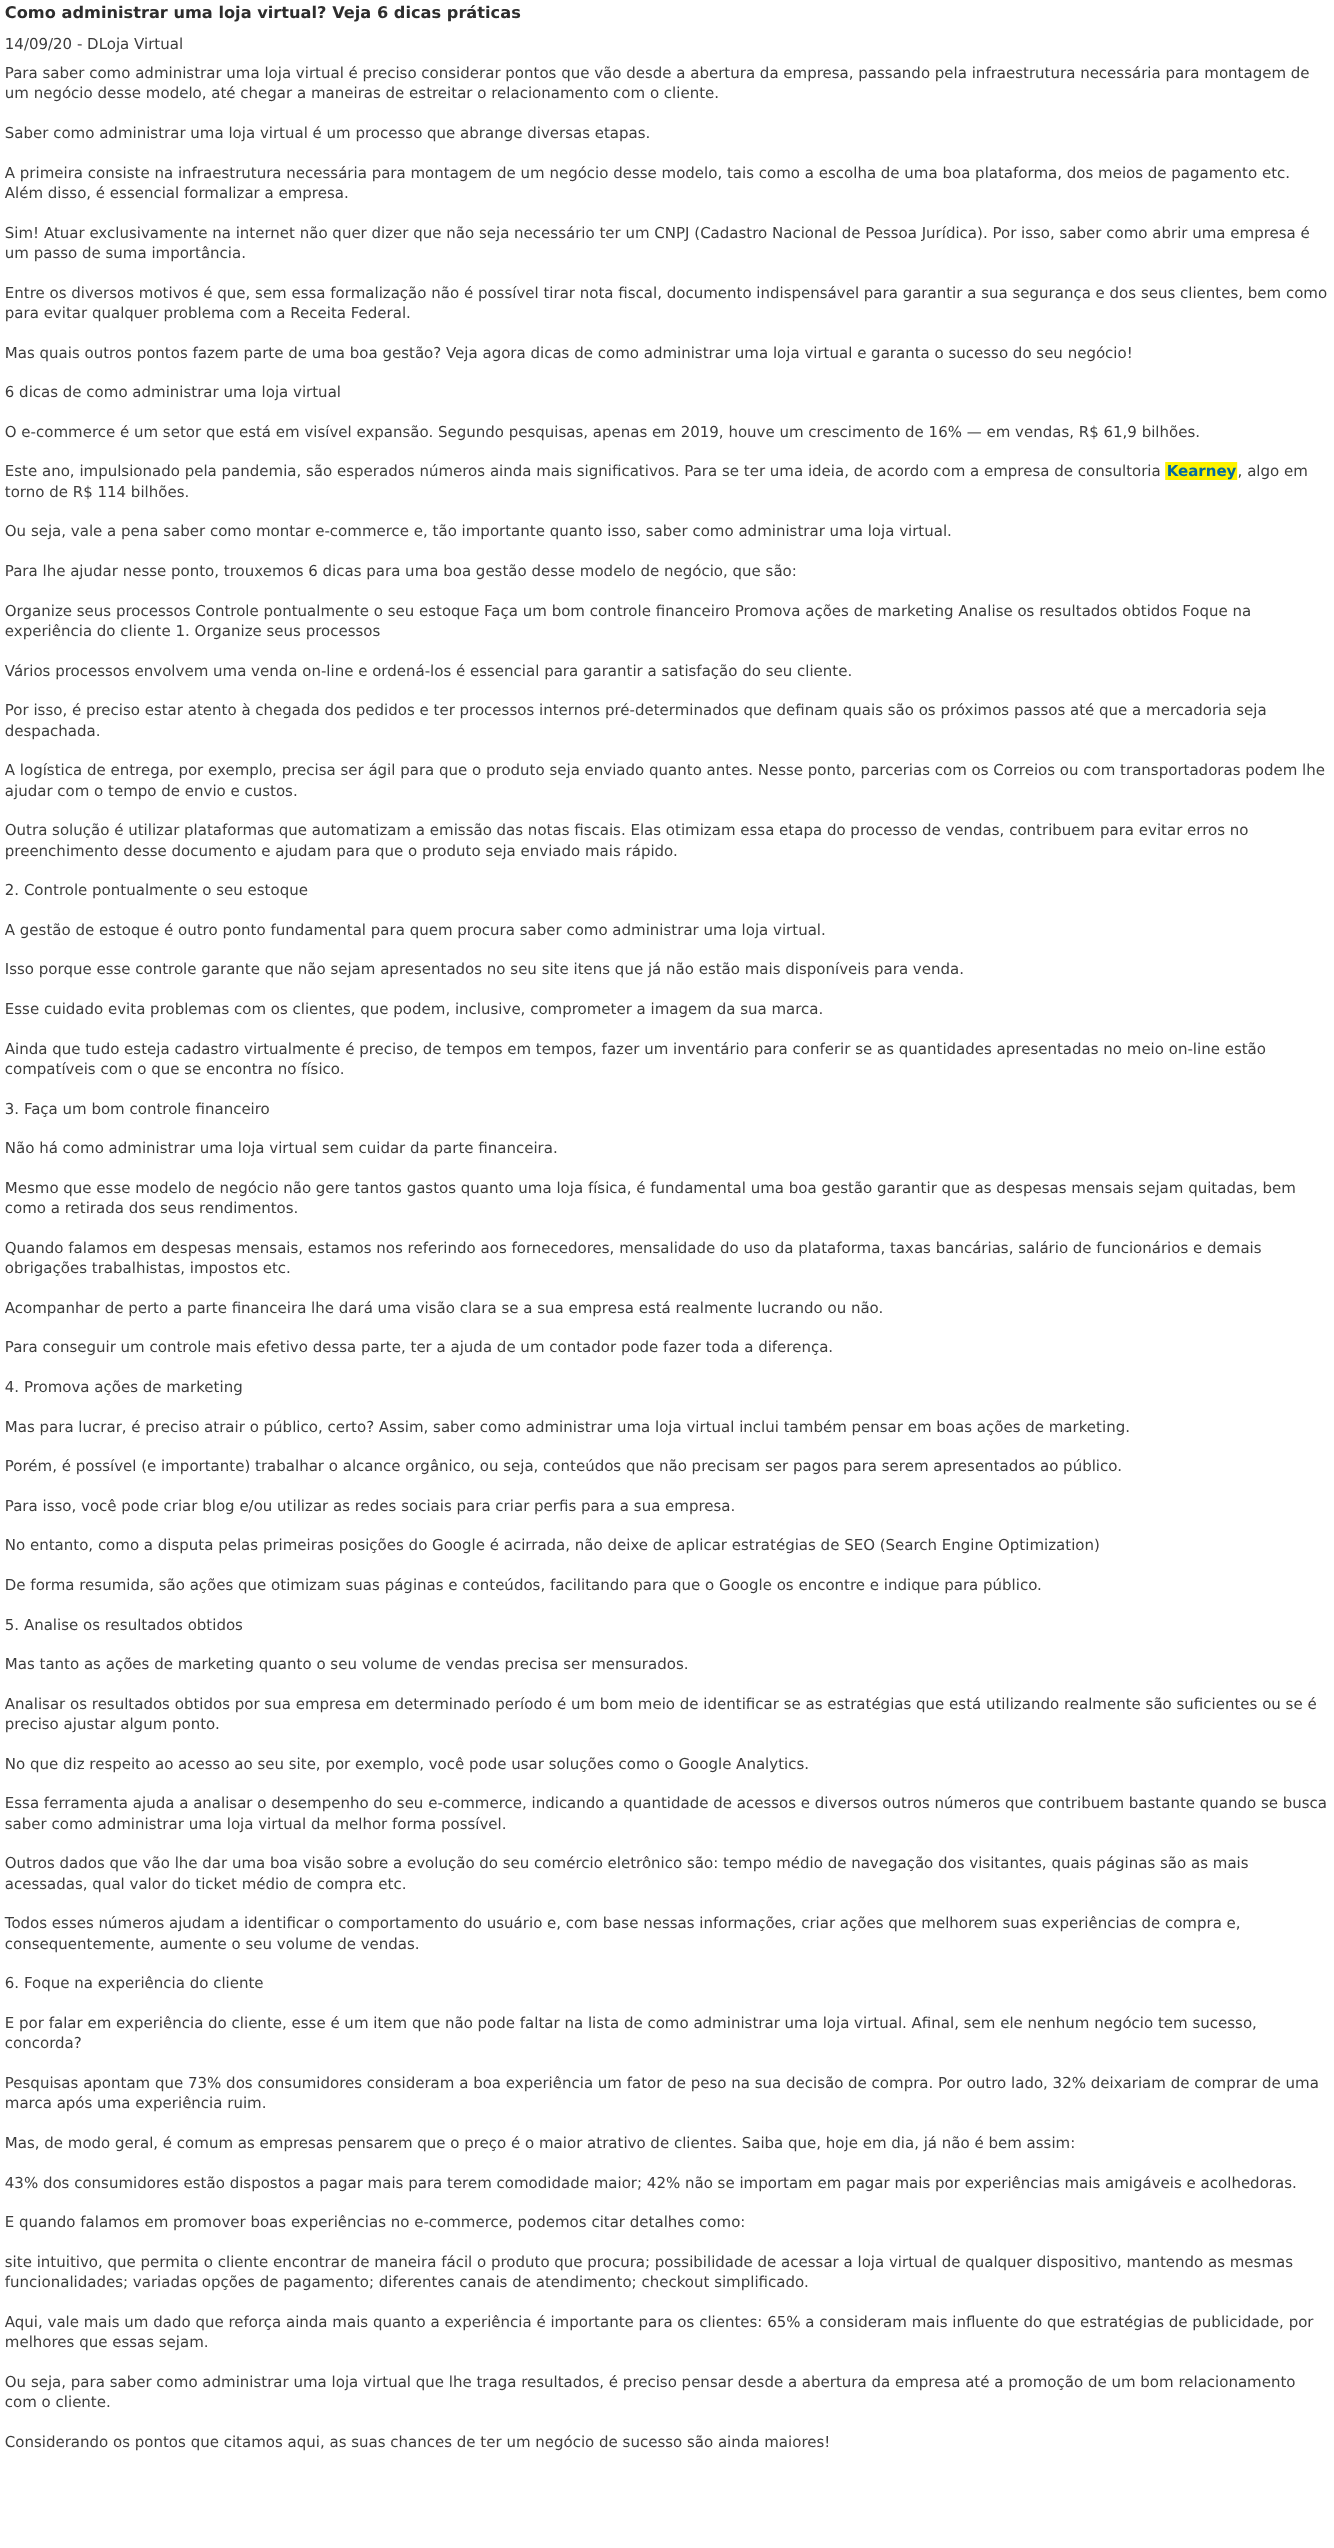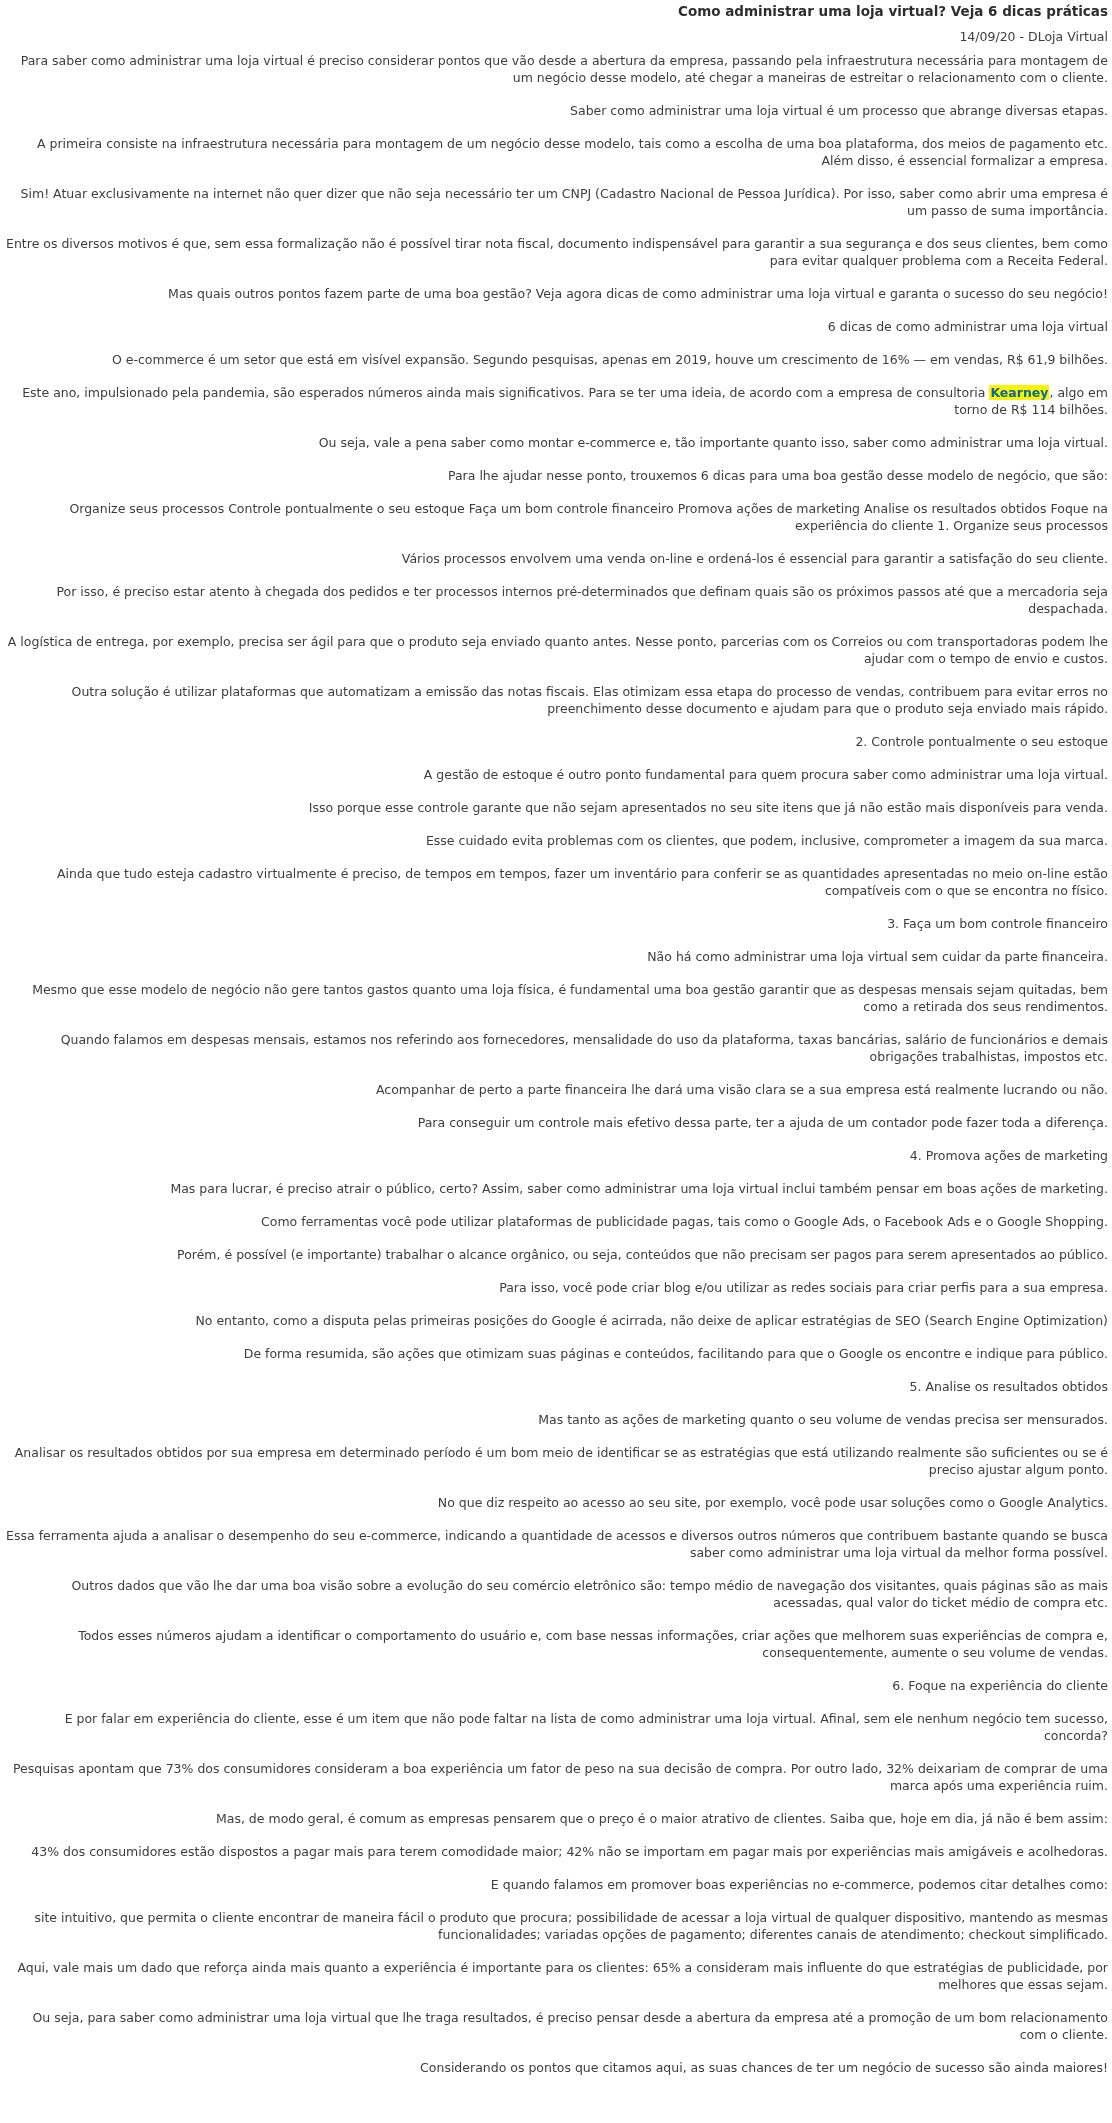"Como administrar uma loja virtual?" .page { text-align: right -> none }
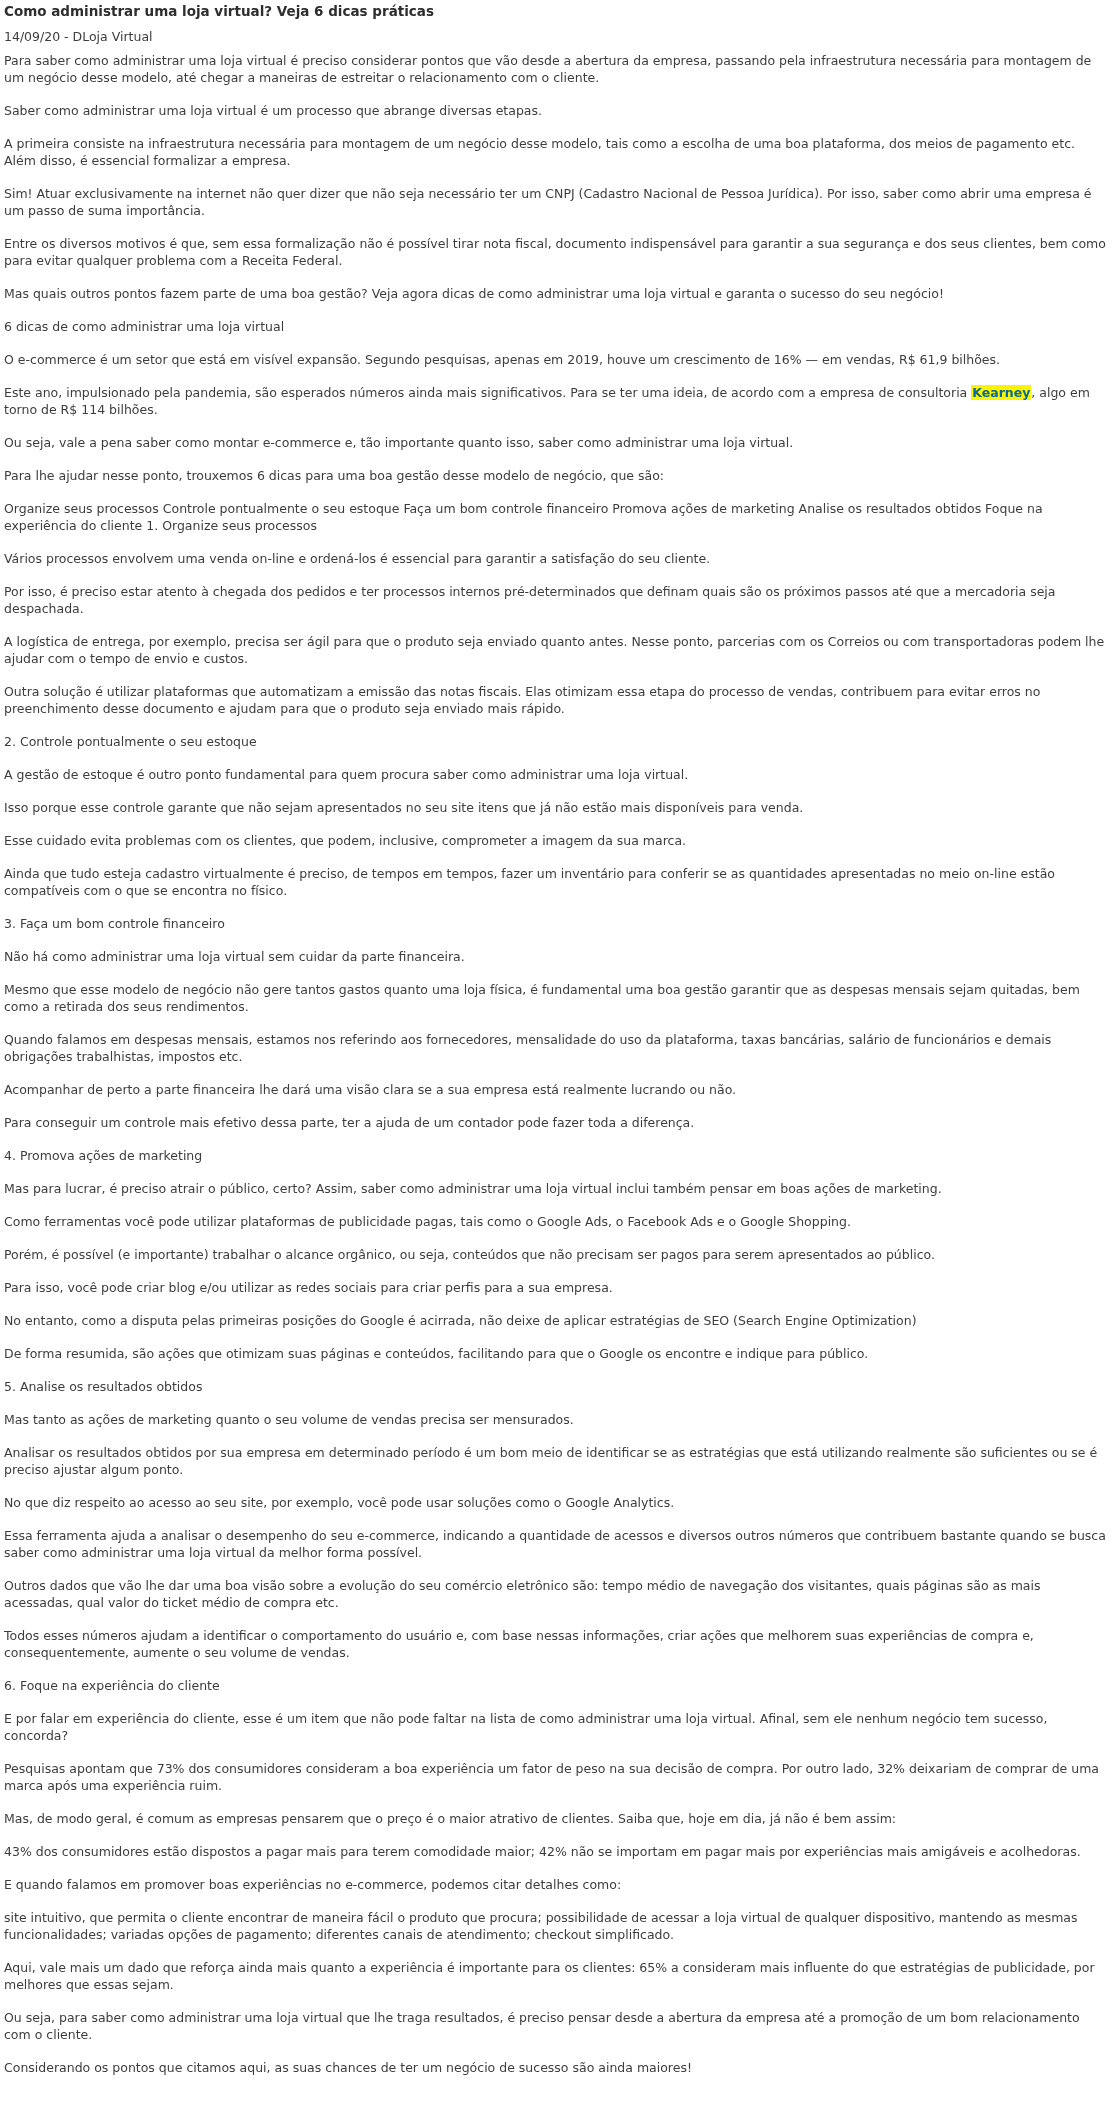"Como ferramentas você pode utilizar" p { html: <p>Como ferramentas você pode utilizar plataformas de publicidade pagas, tais como o Google Ads, o Facebook Ads e o Google Shopping.</p> -> none }
